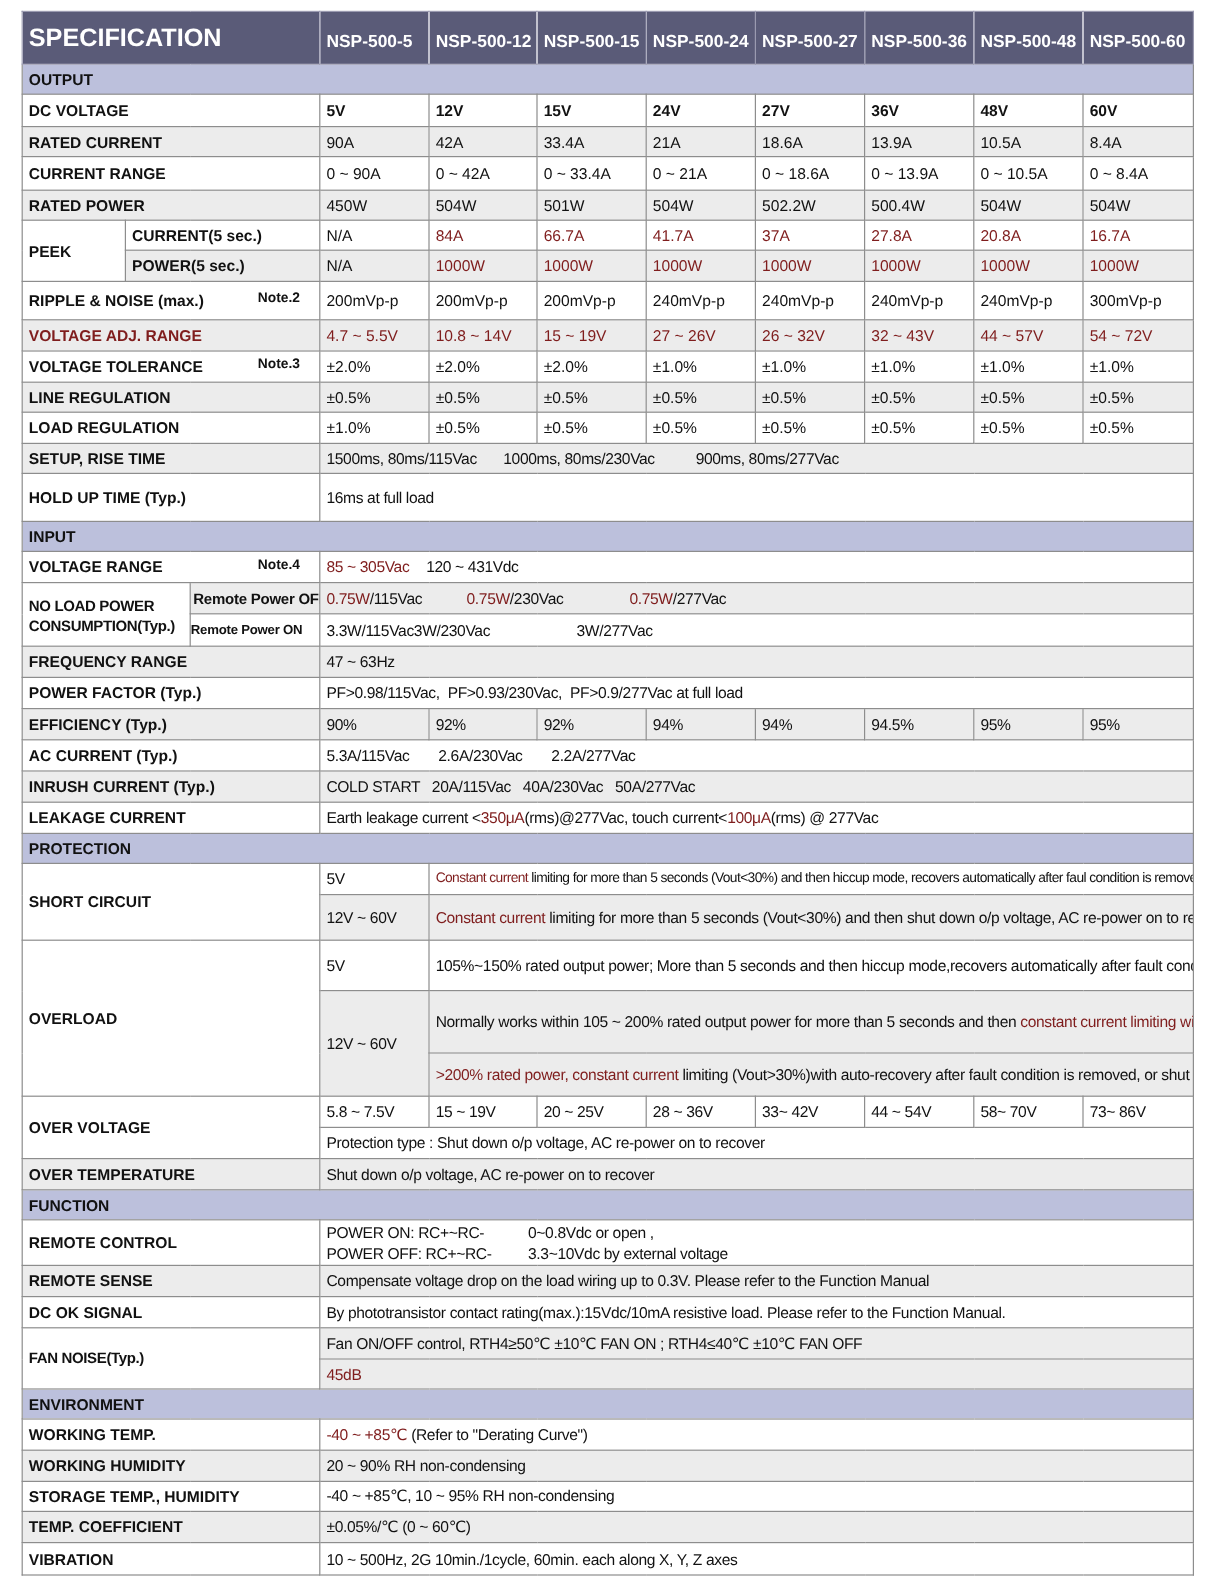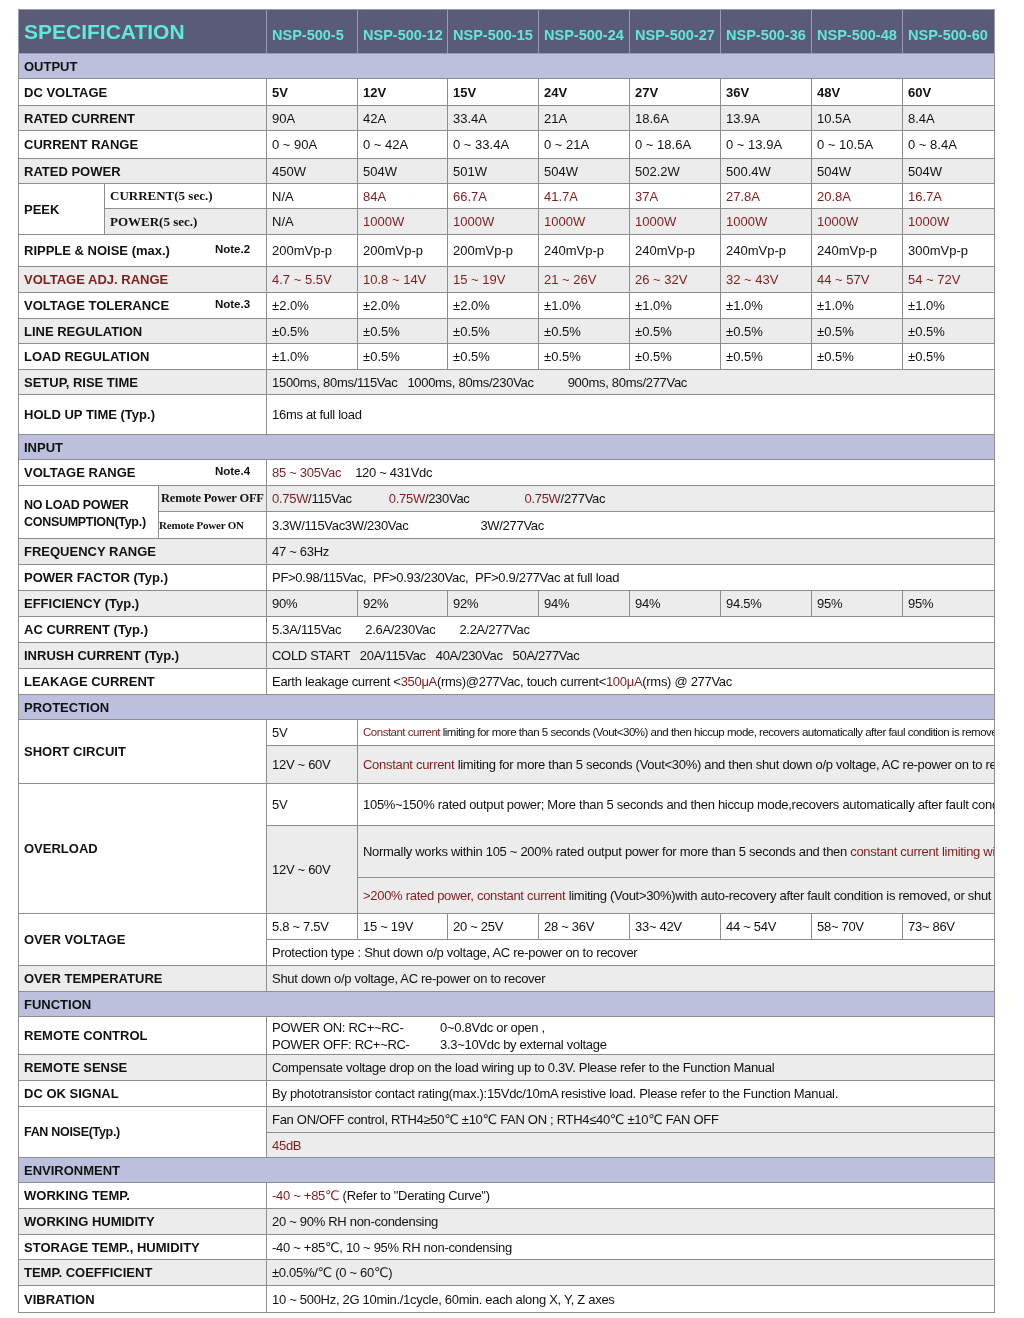"SPECIFICATION" table.spec tr.hdr th { color: #5eead4 -> #ffffff }
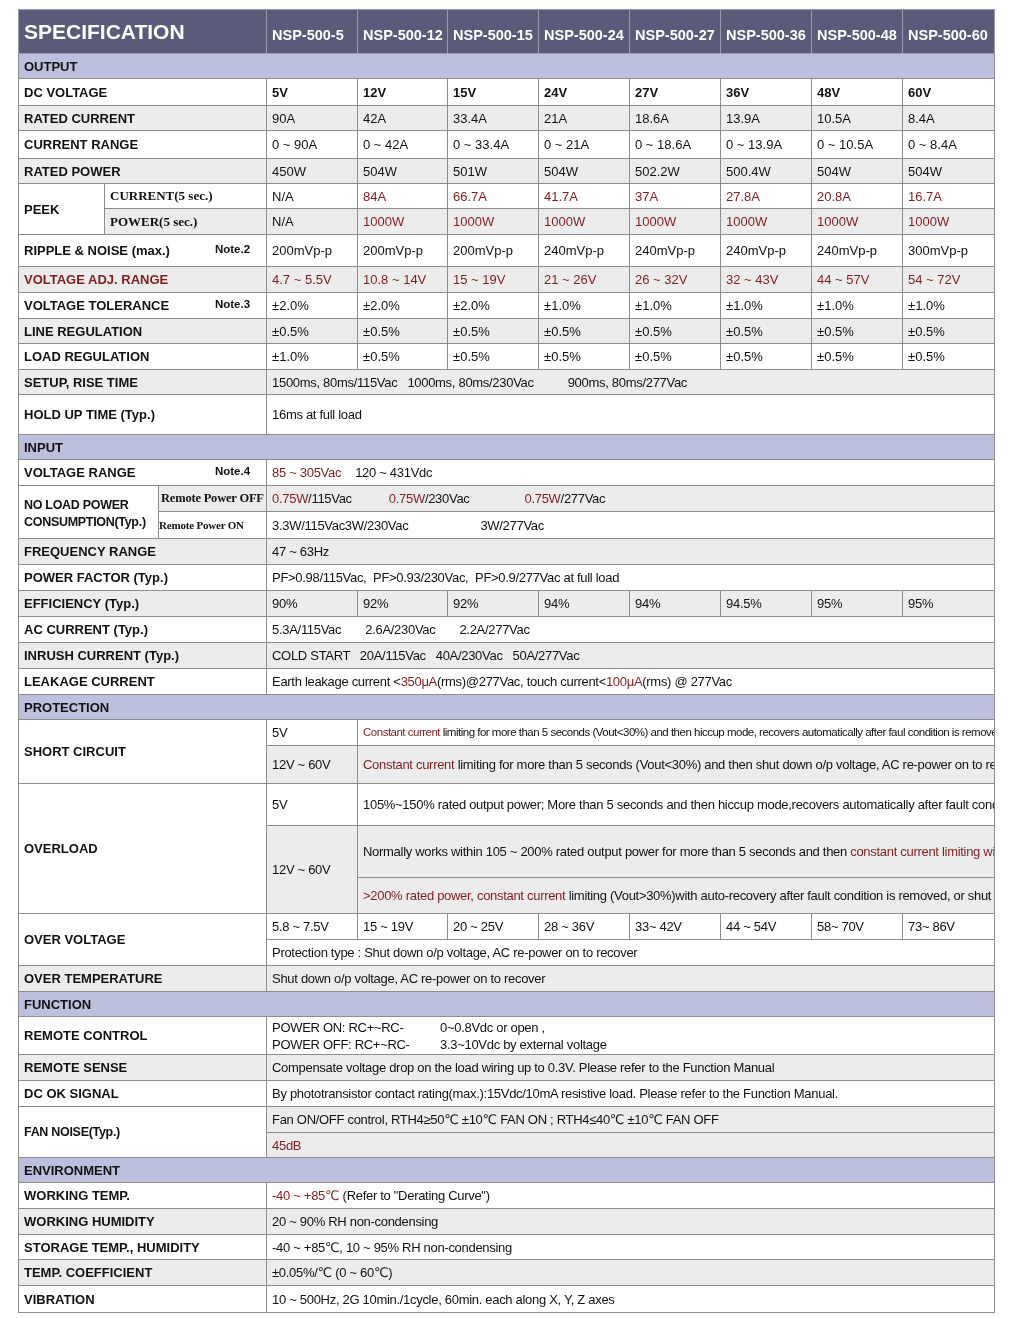"CURRENT(5 sec.)" td.sub { font-family: Liberation Serif, serif -> none }
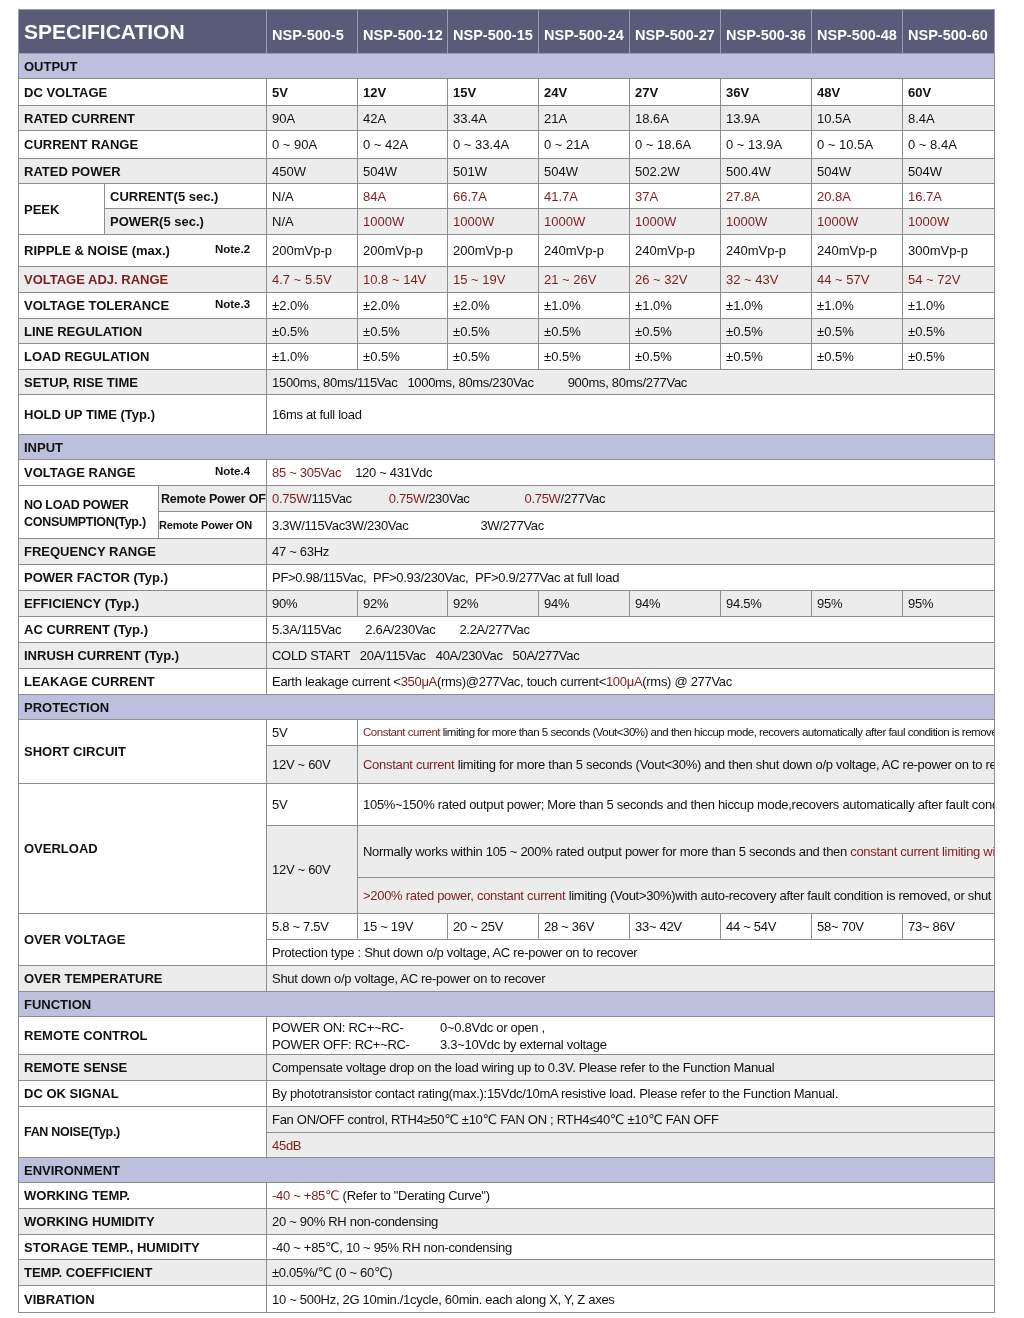"21 ~ 26V" td.teal { text: 21 -> 27 }
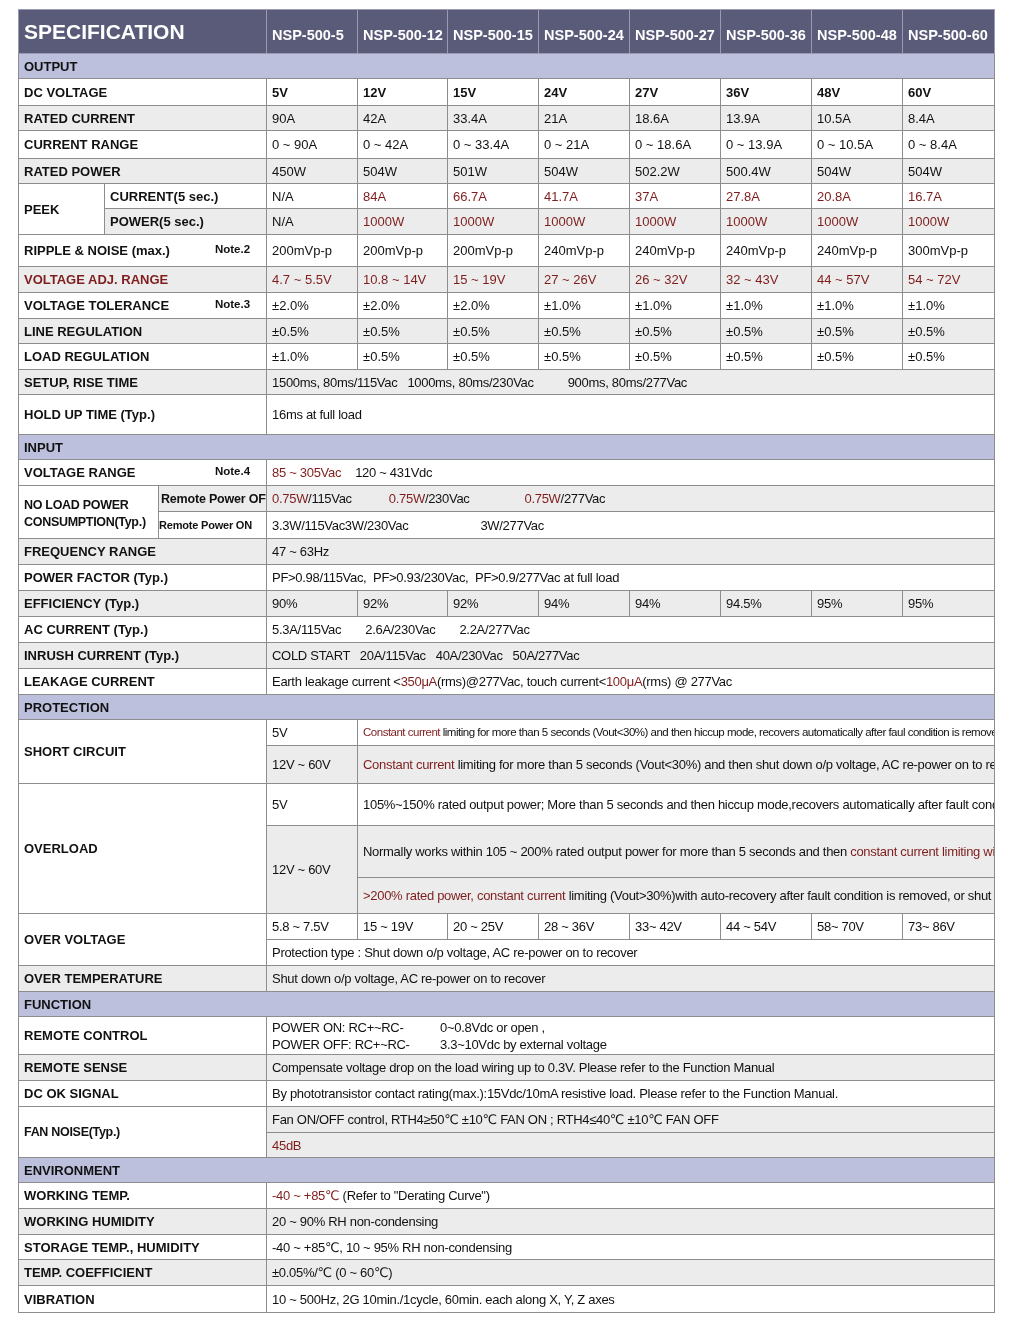"1000ms, 80ms/230Vac" span.sp { margin-left: 10px -> 22px }
